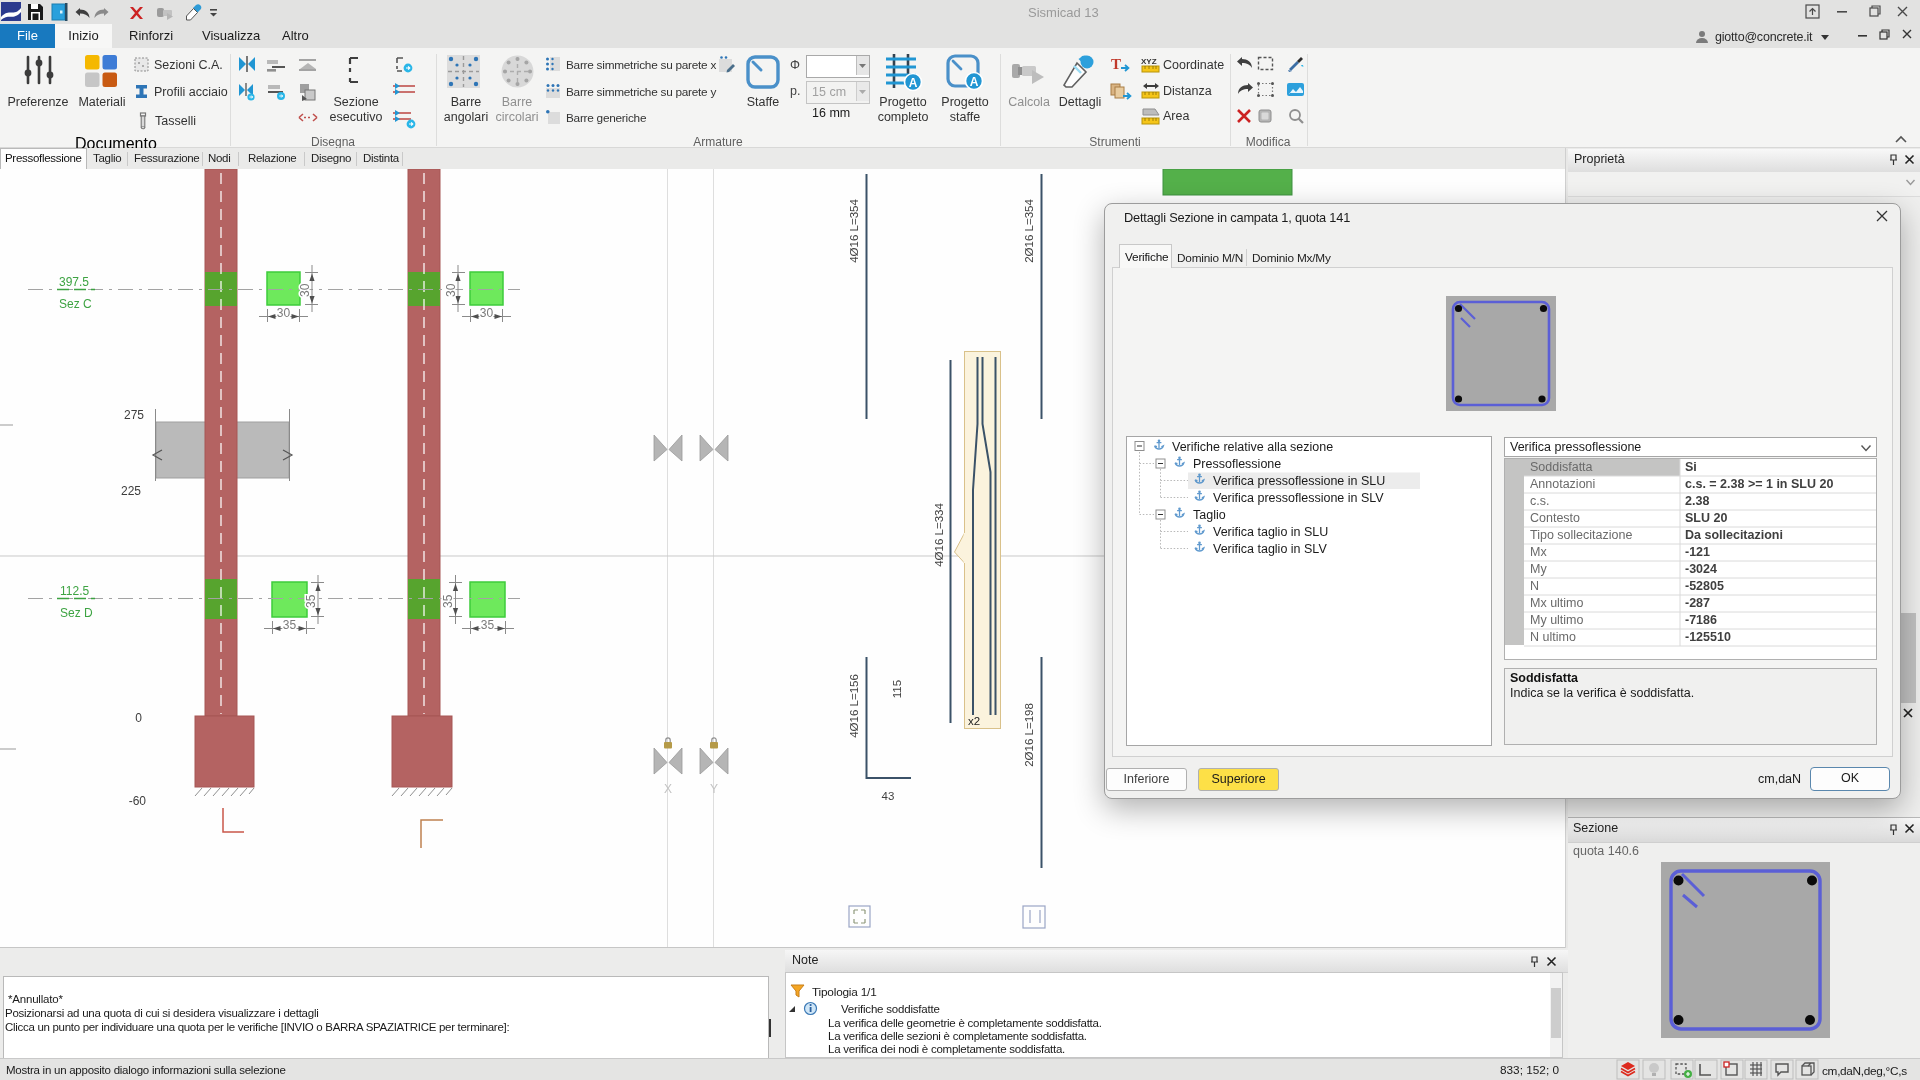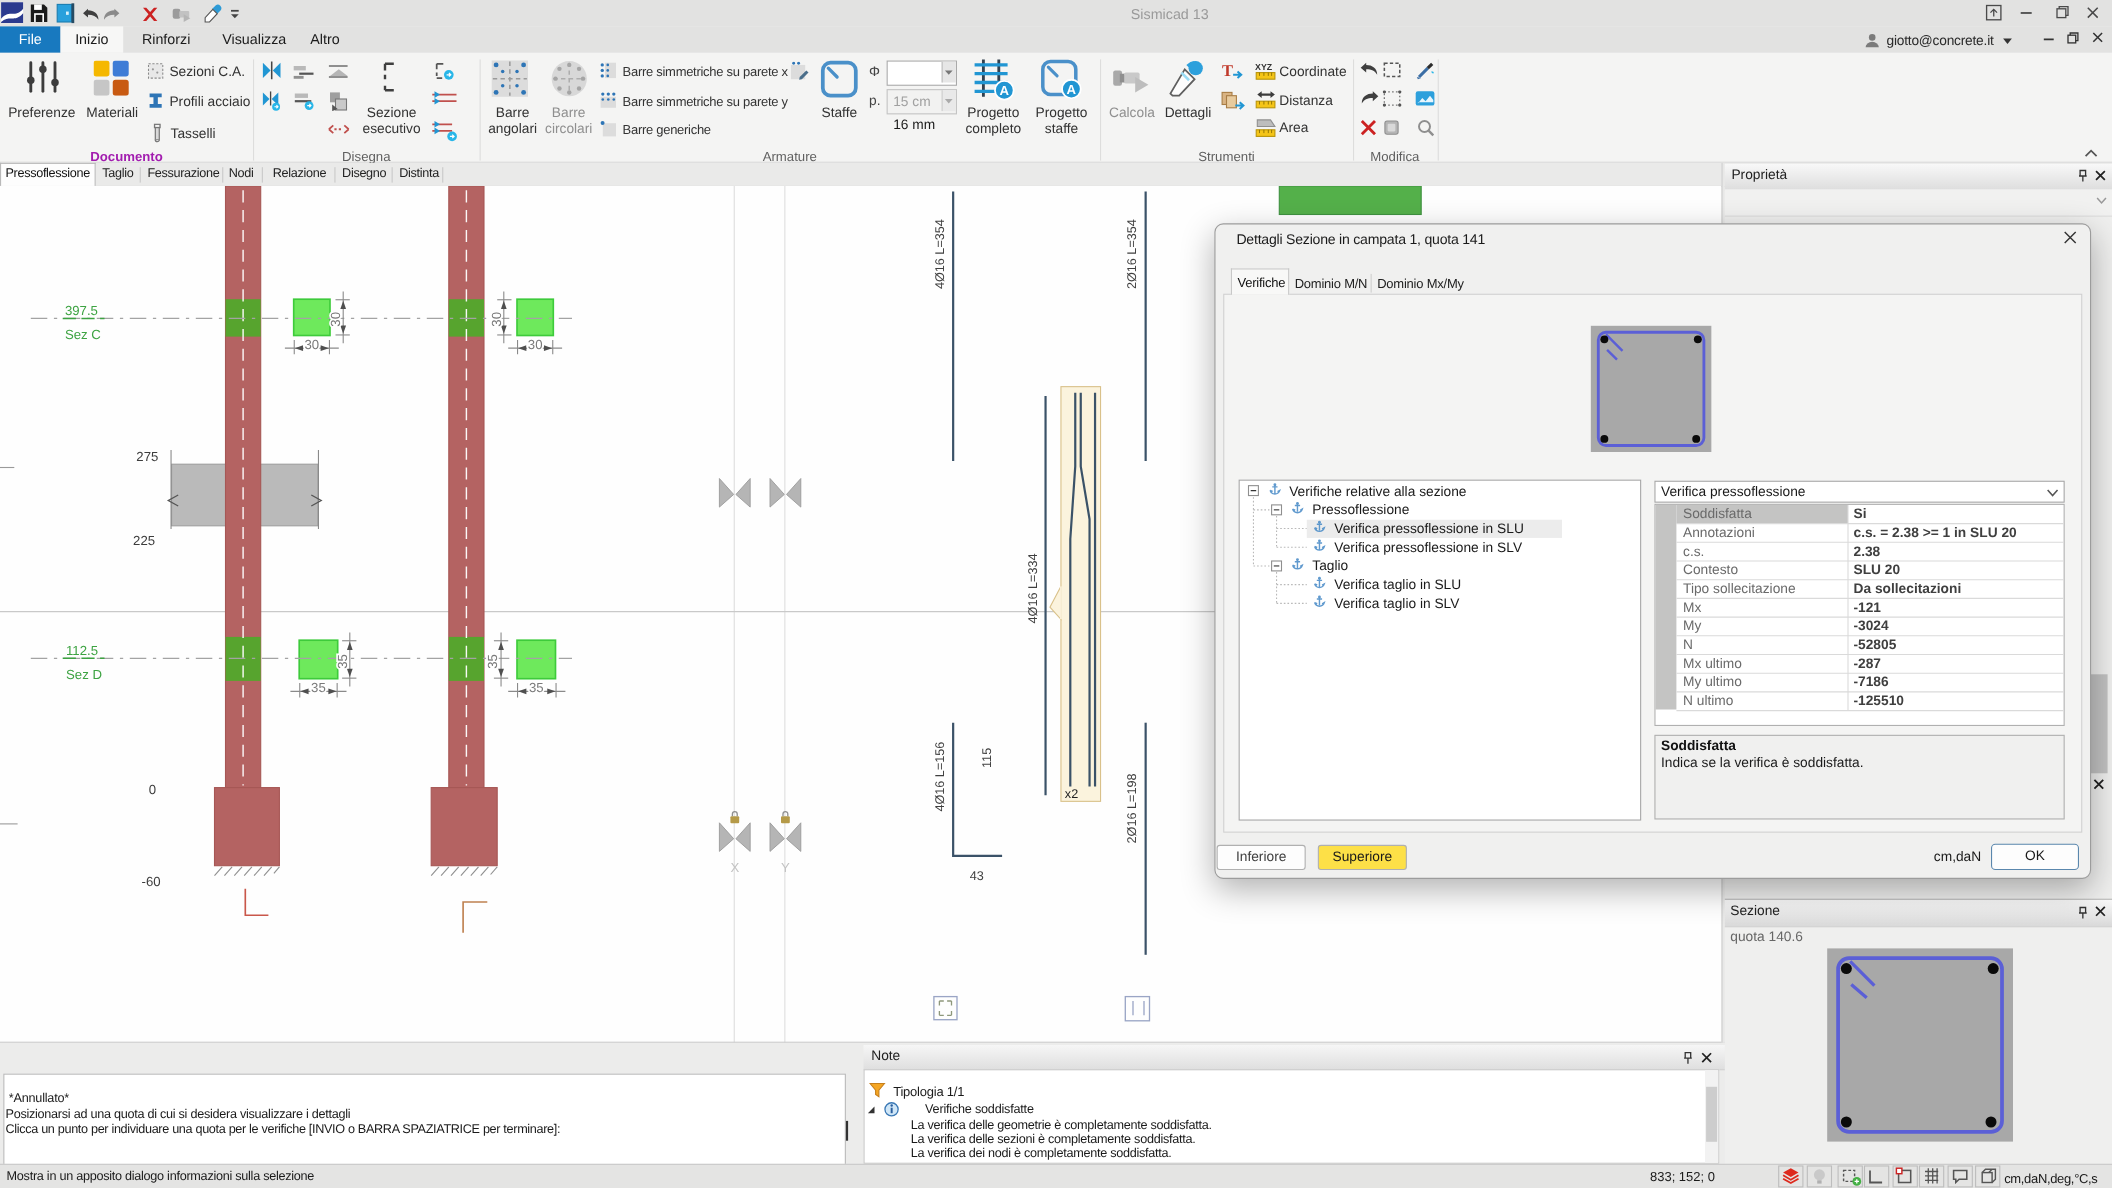"Documento" div.tx { color: #a21caf -> #000000; font-size: 12px -> 16px; font-weight: bold -> none }
